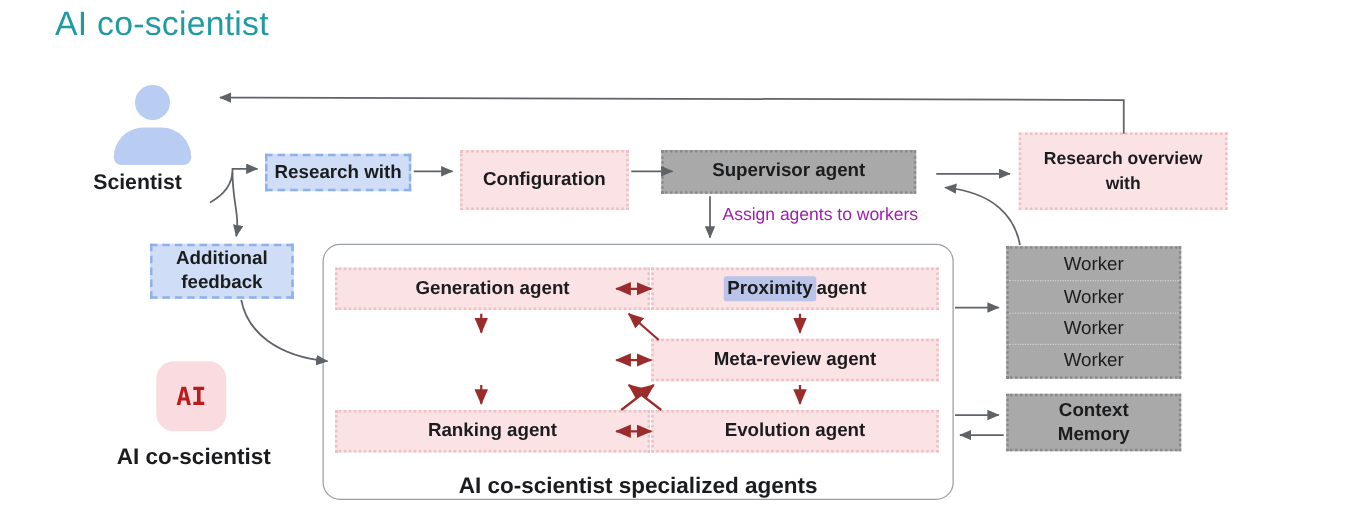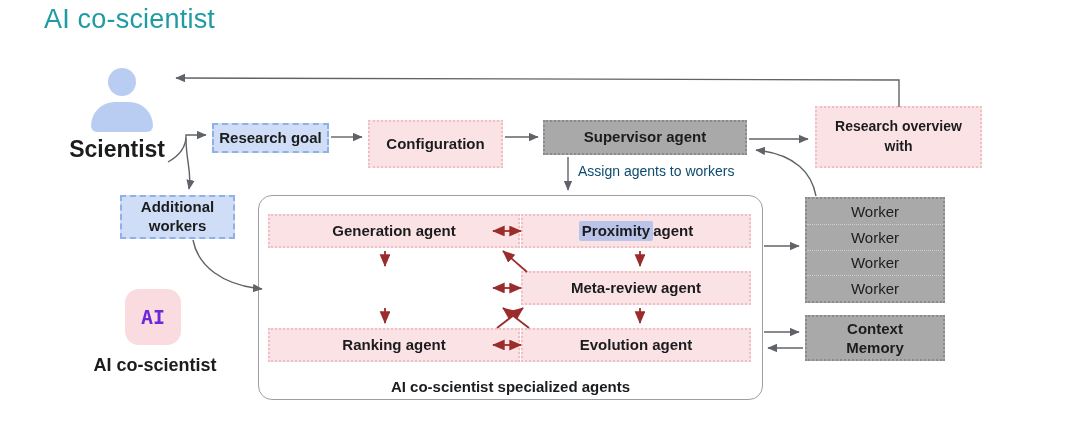"Scientist" .sc-label { font-size: 23px -> 17px; text-align: right -> center }
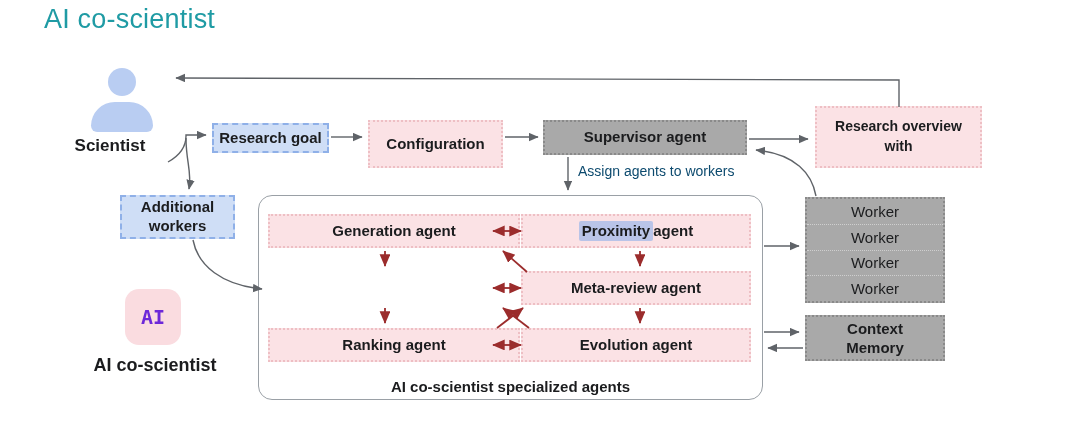"Research goal" div.abs { text: goal -> with }
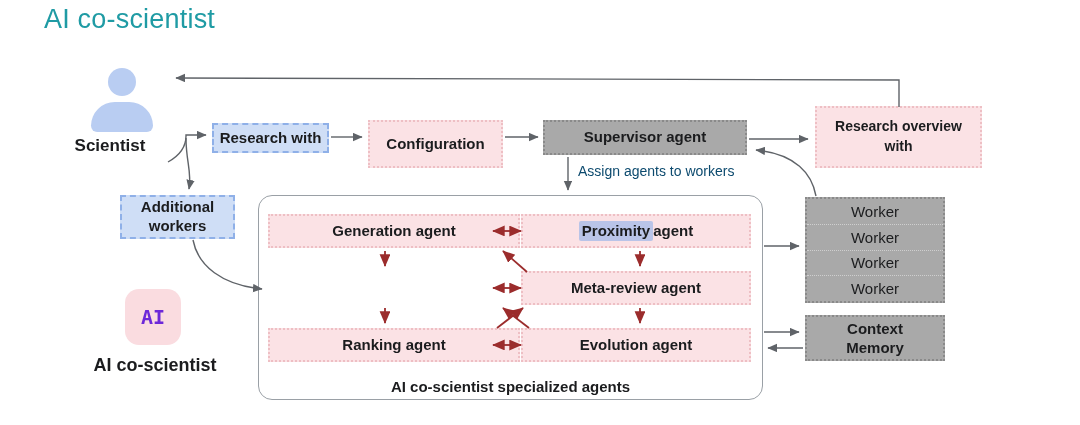"Supervisor agent" .supervisor { left: 543px -> 529px }
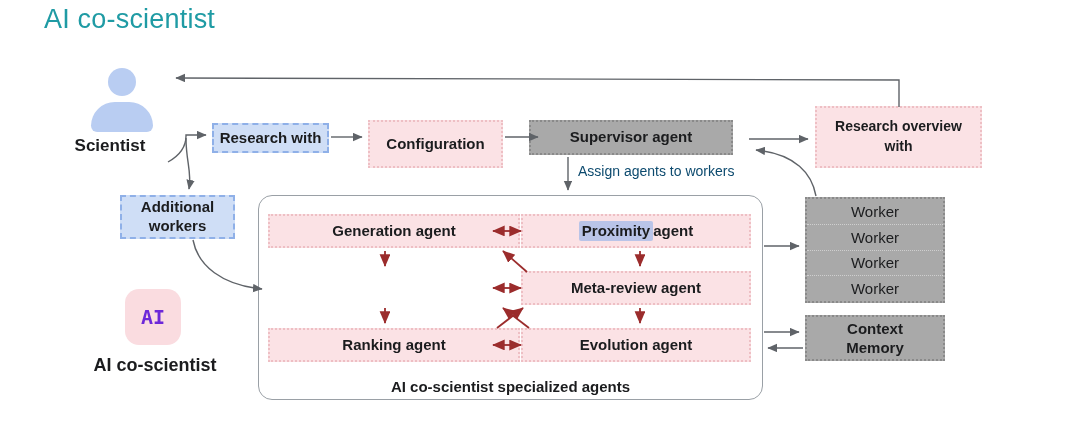"Assign agents to workers" .assign { color: #0c4a6e -> #a21caf }
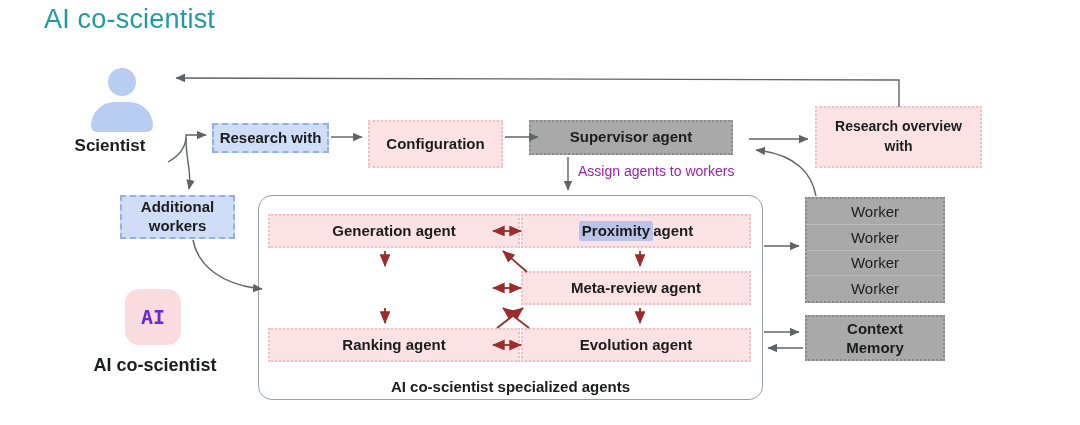"workers" span { text: workers -> feedback }
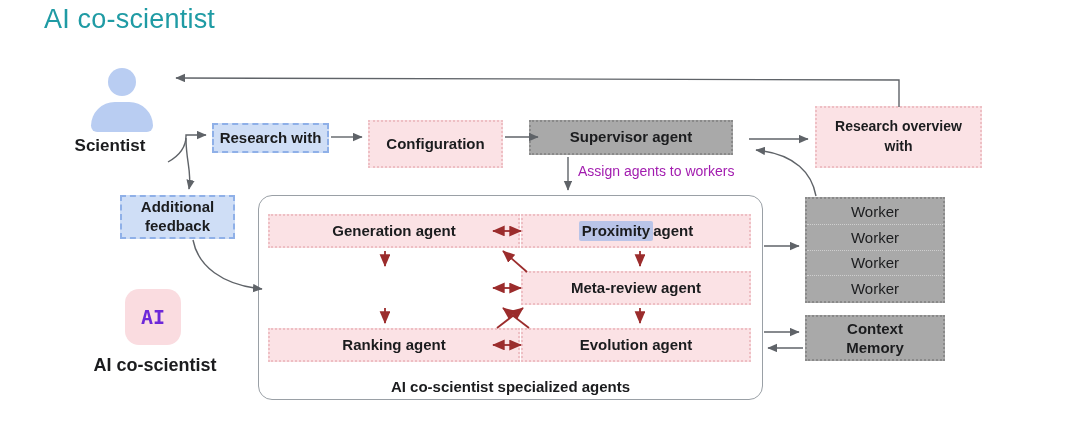"AI" .ai-icon { color: #6d28d9 -> #b91c1c }
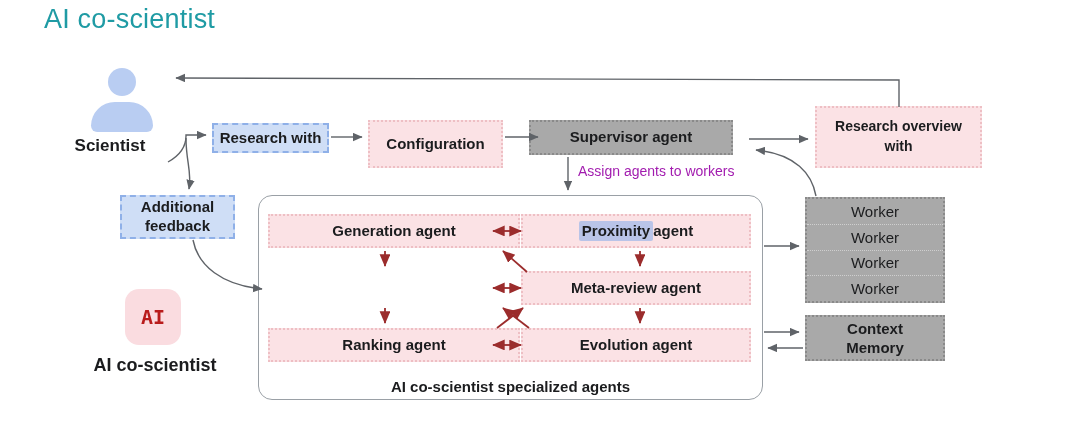"AI co-scientist specialized agents" .caption { font-size: 15px -> 18px }
